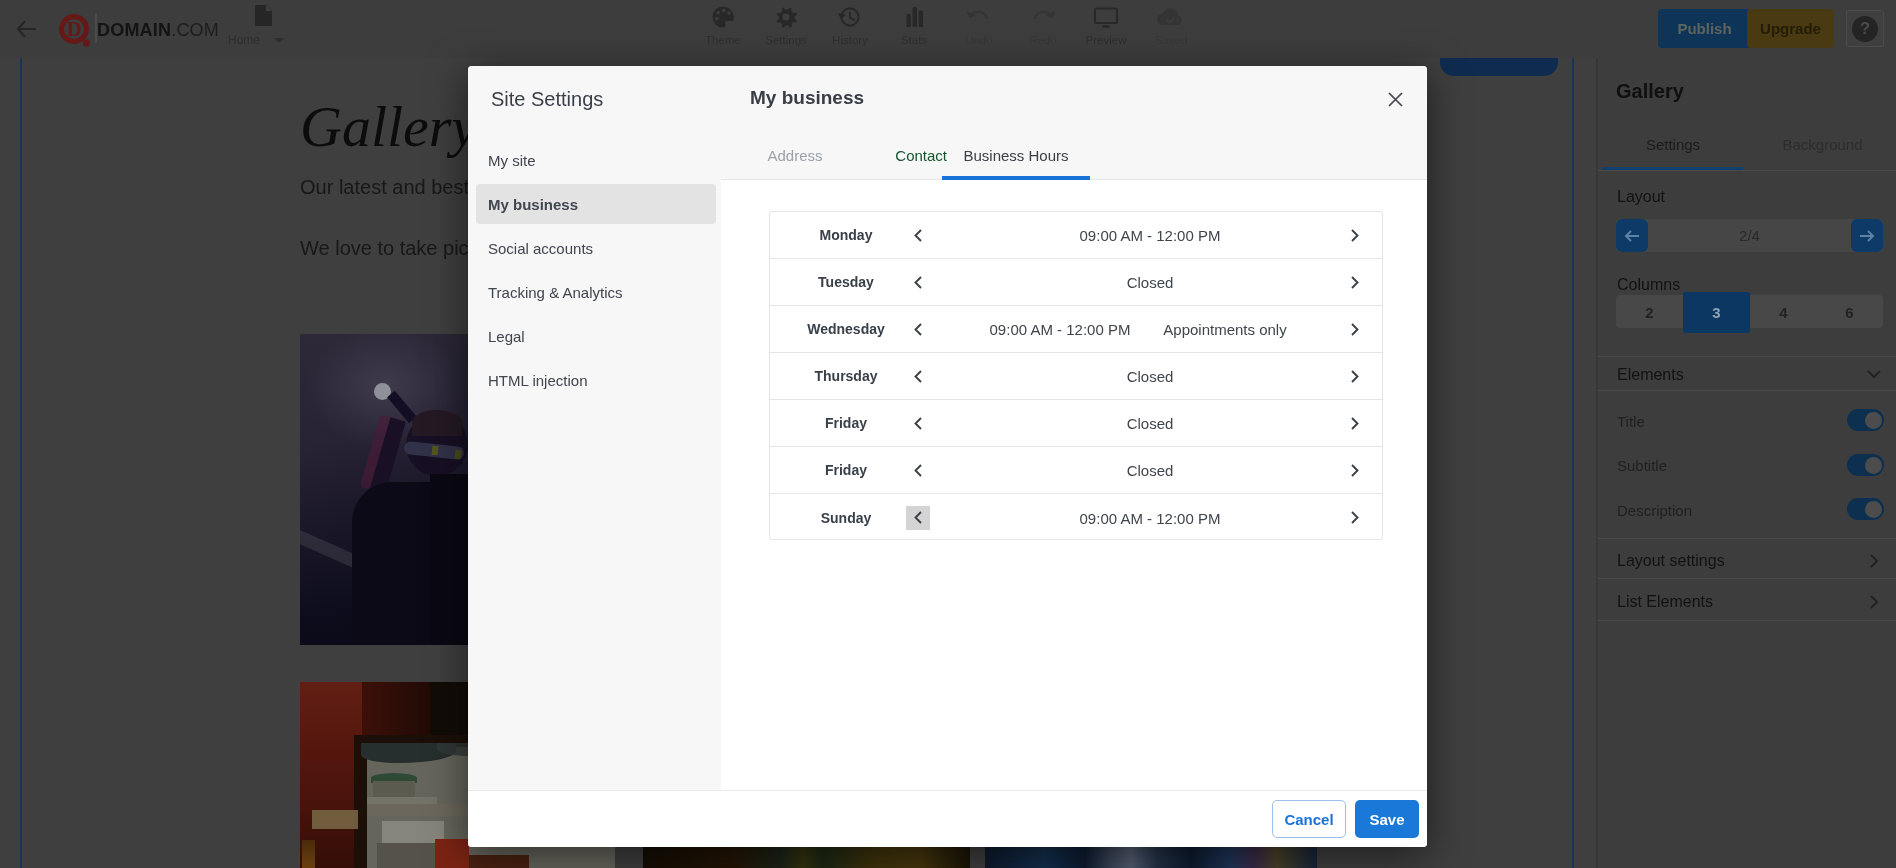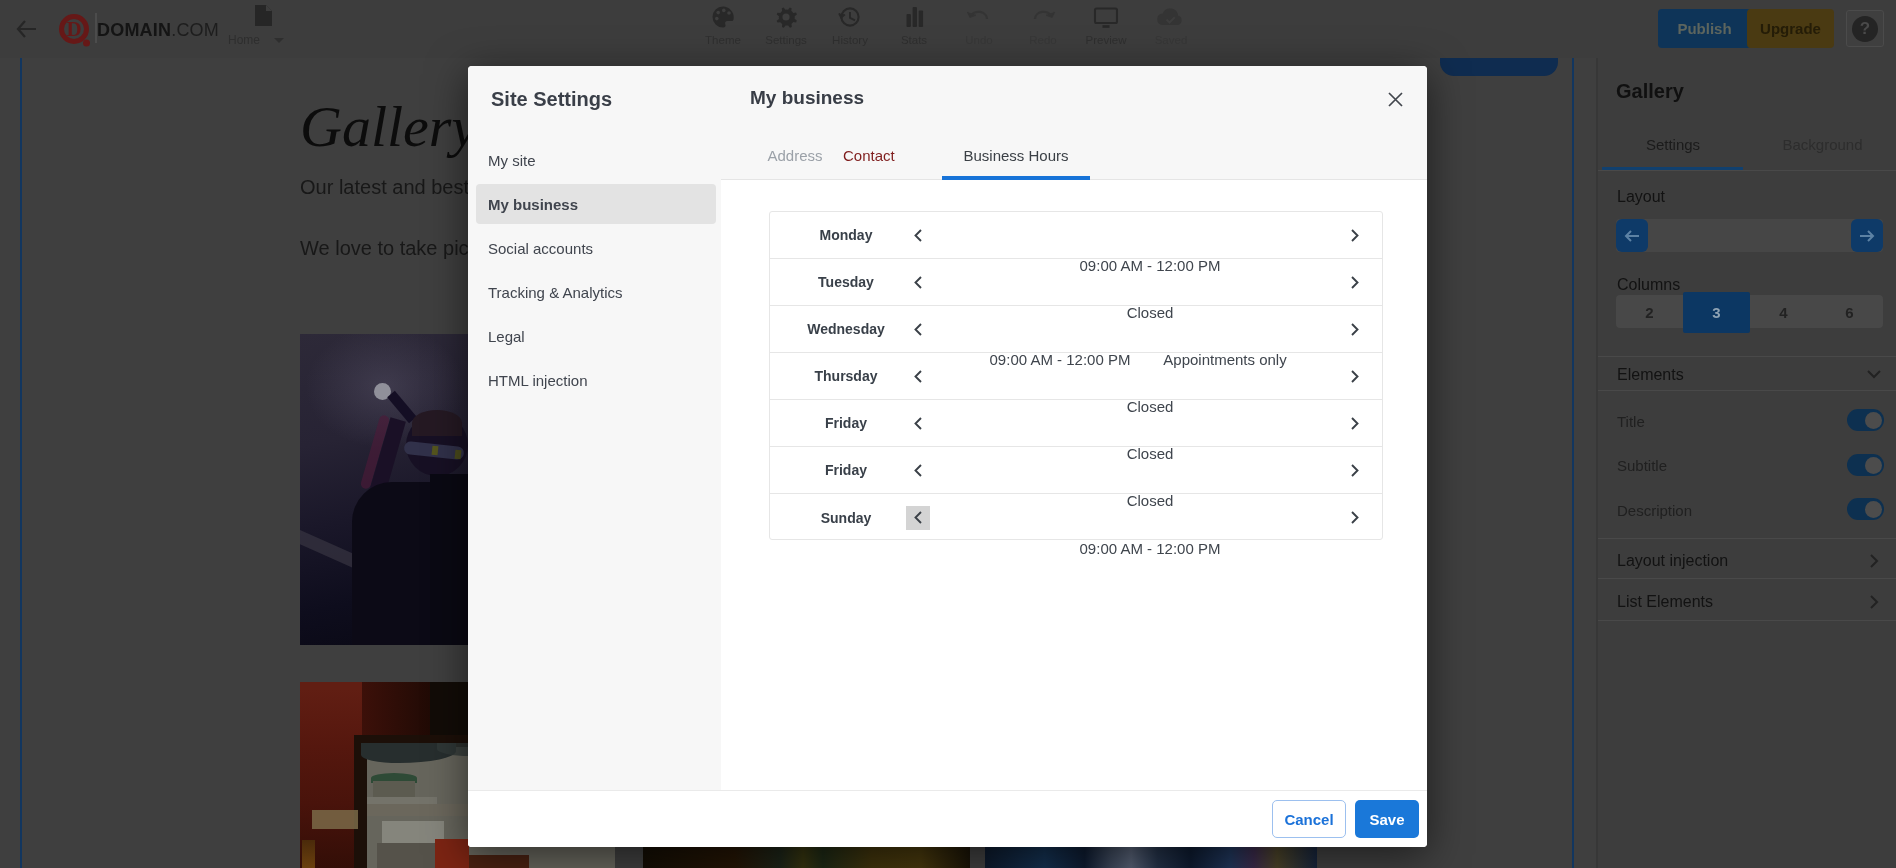"Site Settings" div.abs { font-weight: 700 -> 400 }
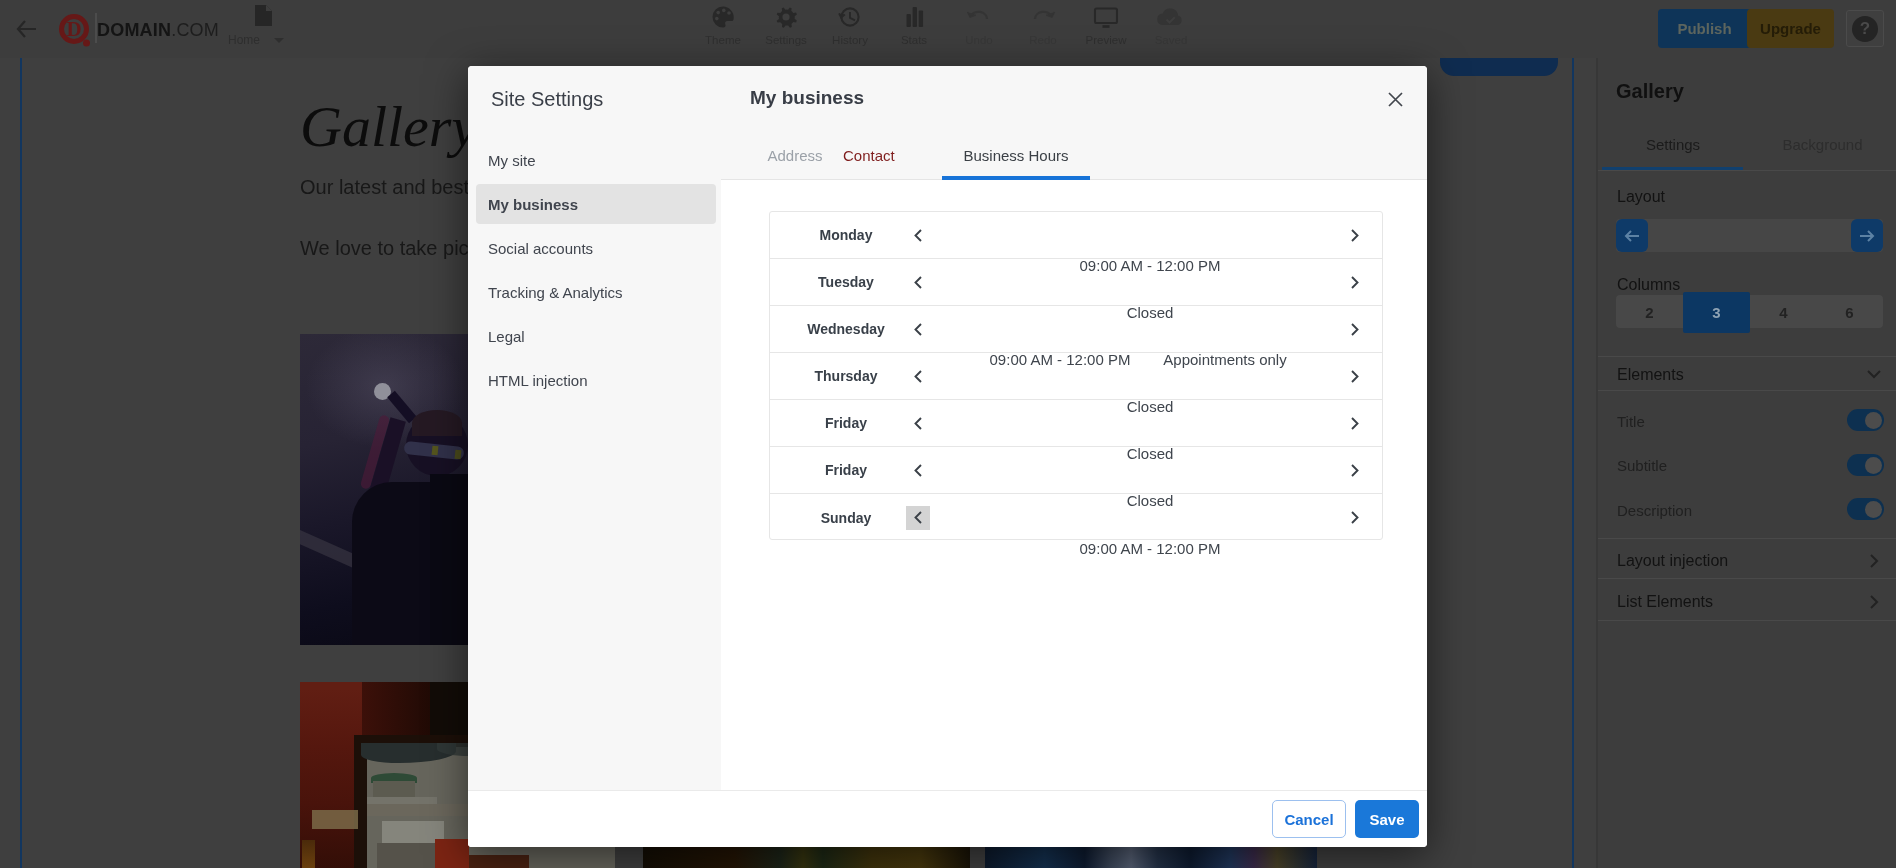"Contact" div.tab { color: #7f1d1d -> #14532d; text-align: left -> right }
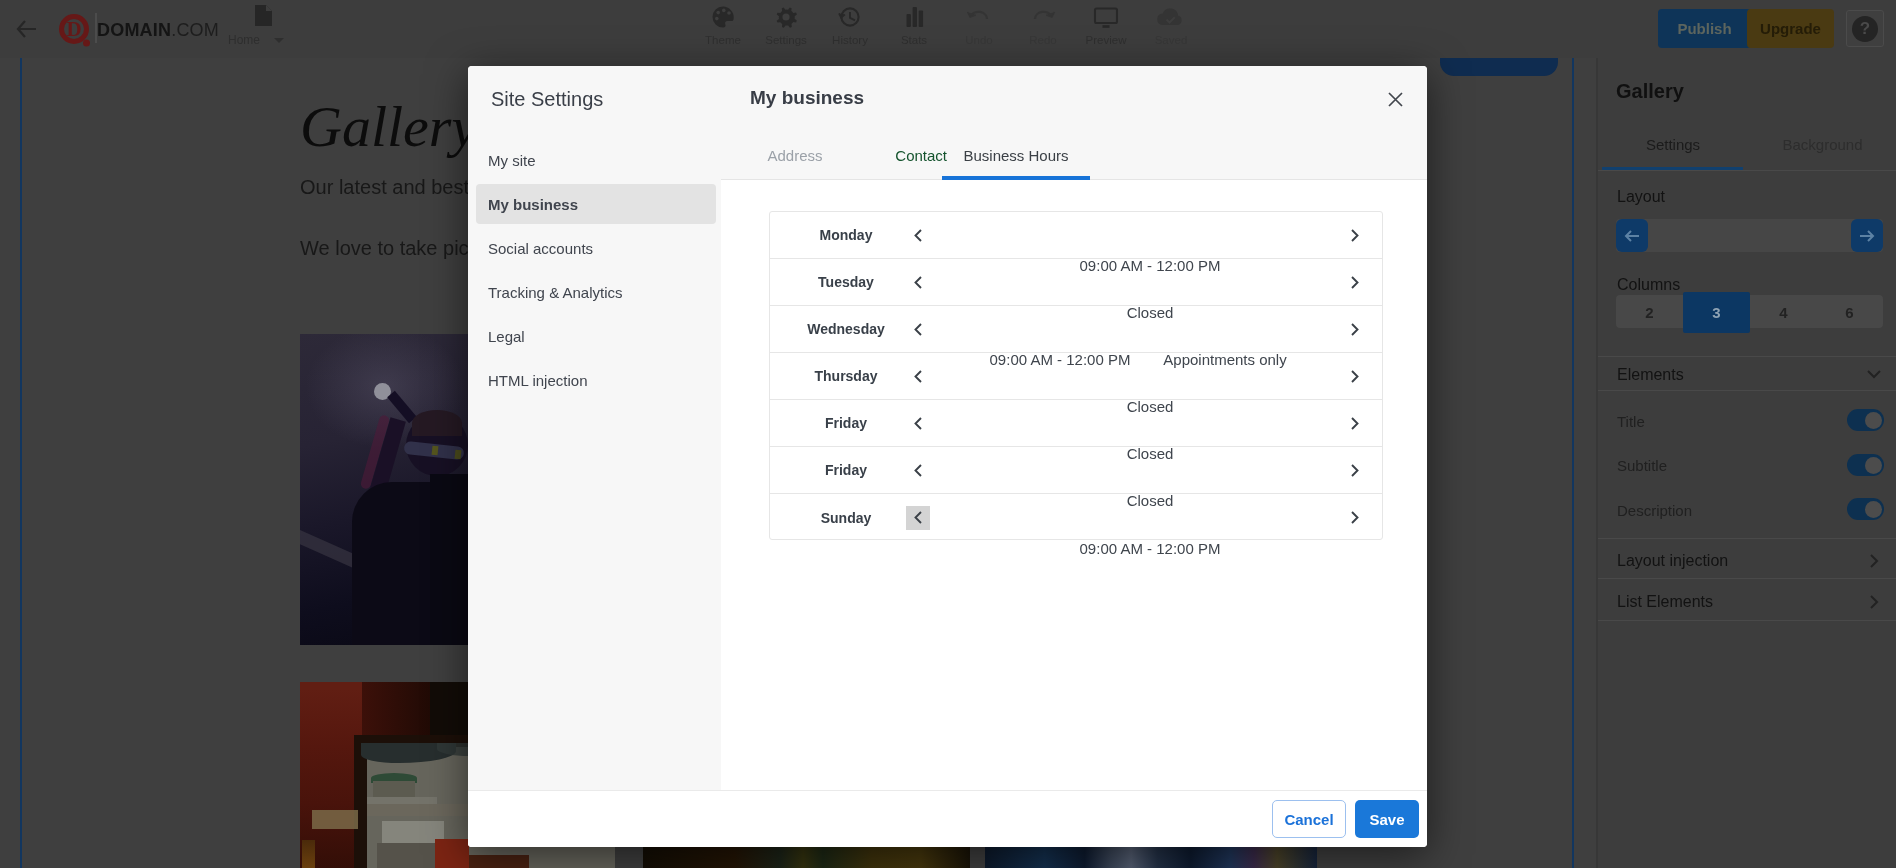"09:00 AM - 12:00 PM" .hrs { margin-top: 30px -> none }
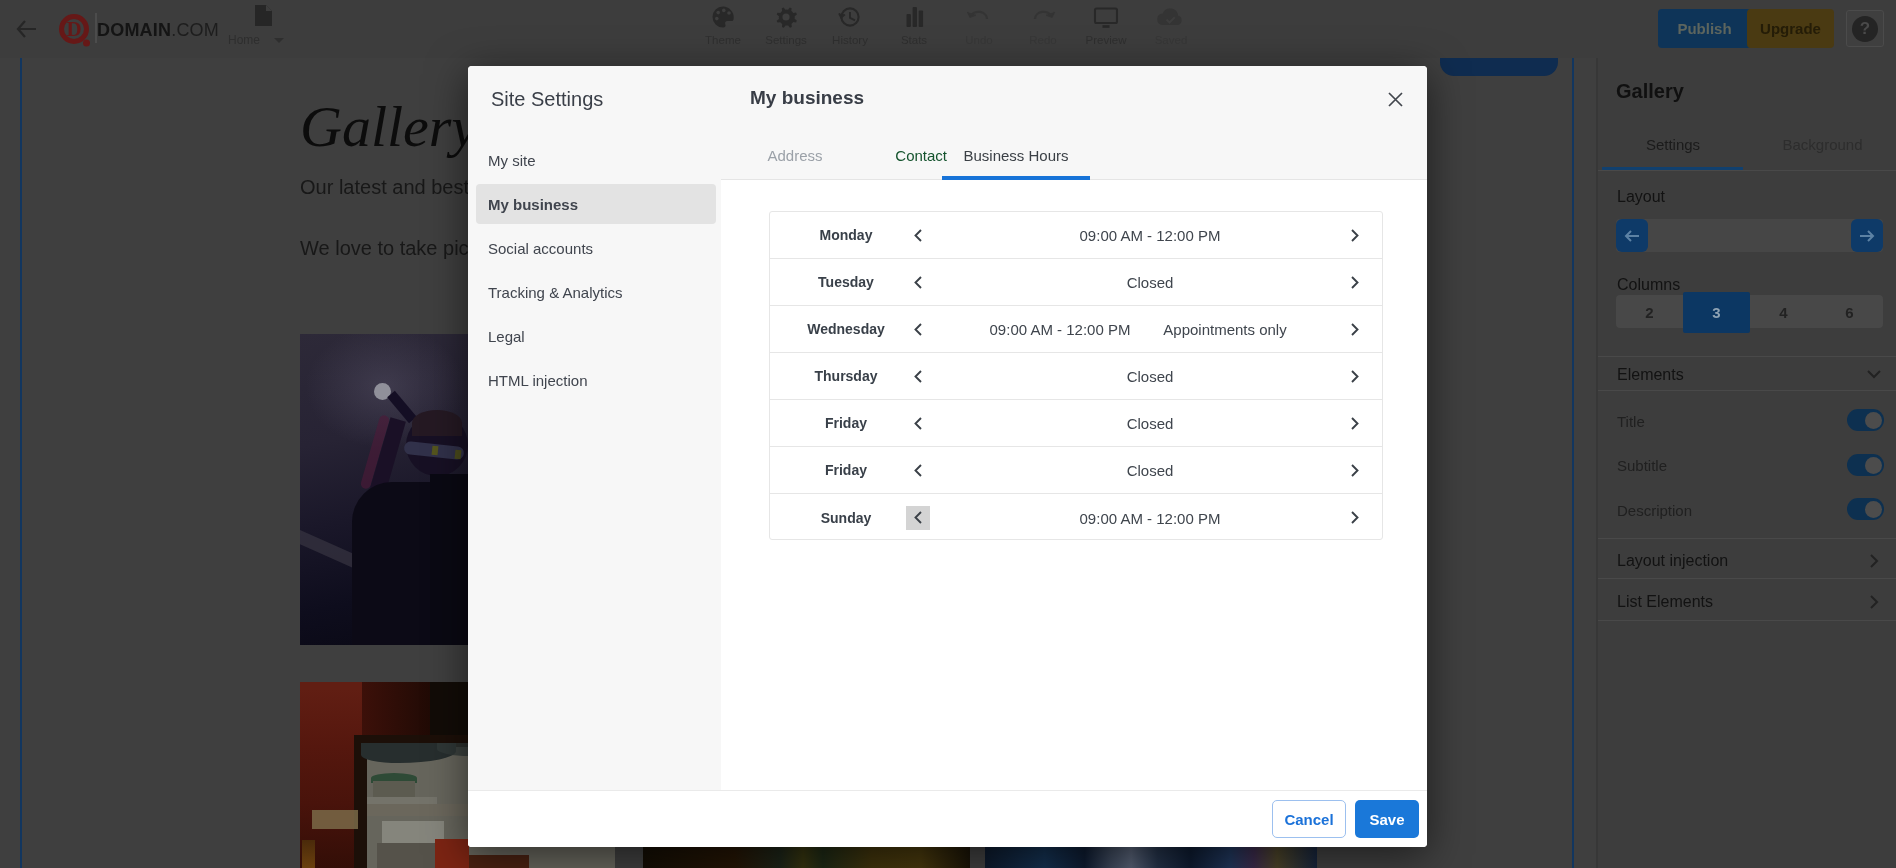"2/4" div.abs { html: none -> <div>2/4</div> }
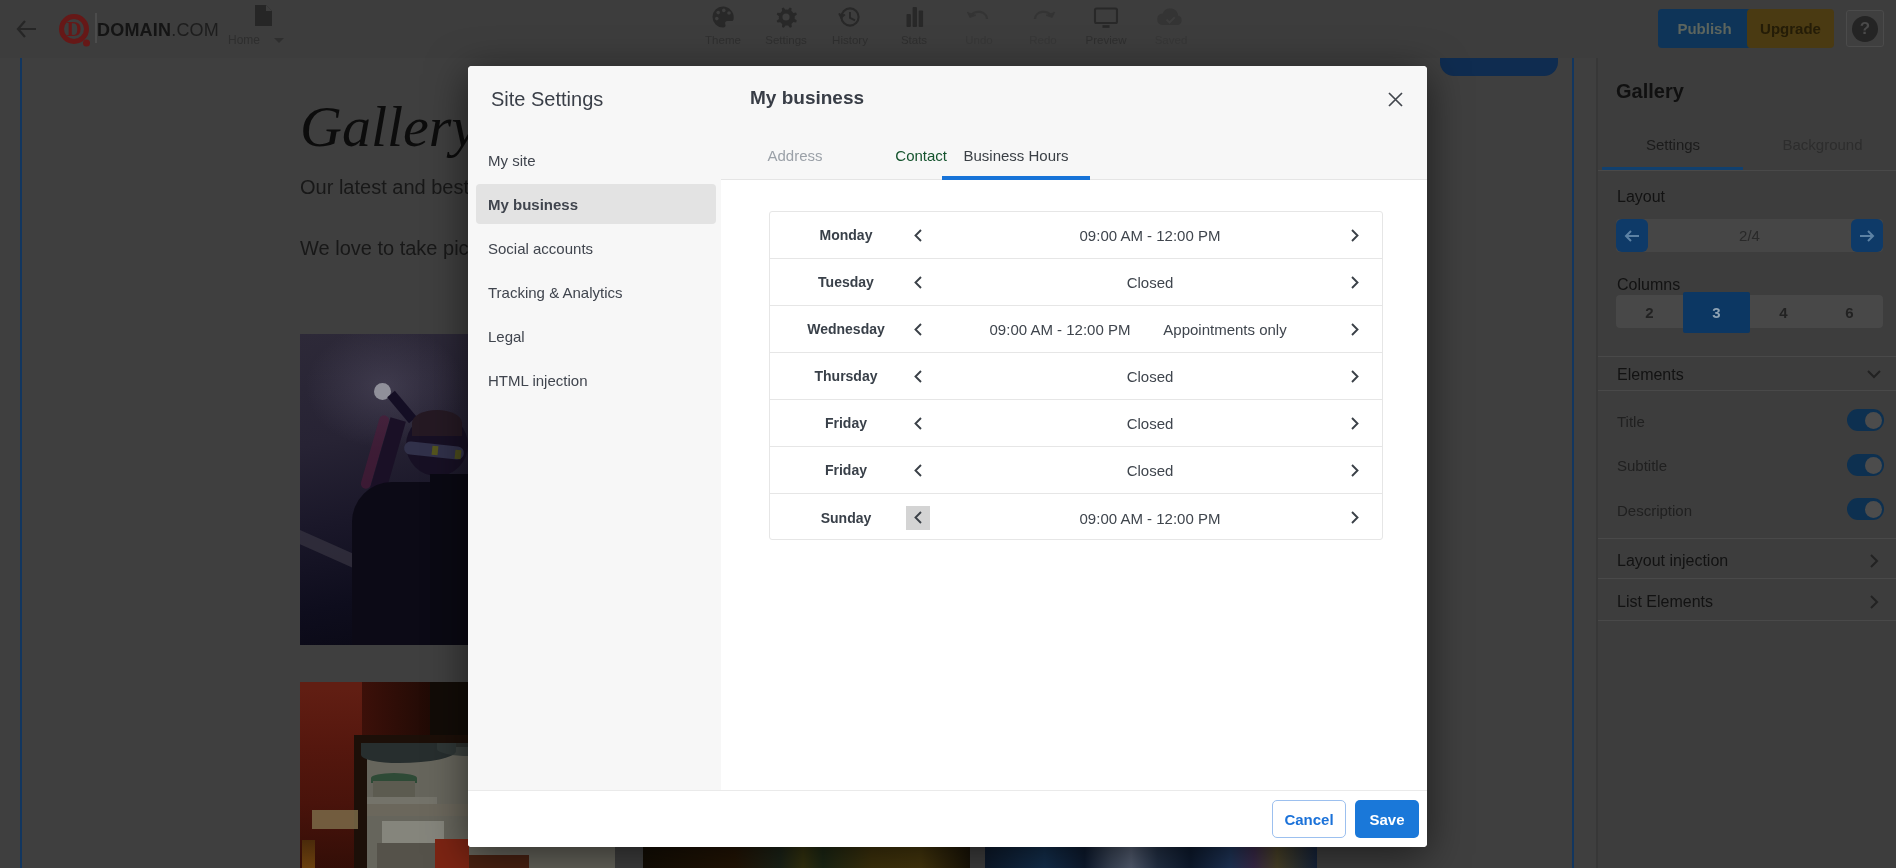"Layout injection" div.rsb-bold { text: injection -> settings }
